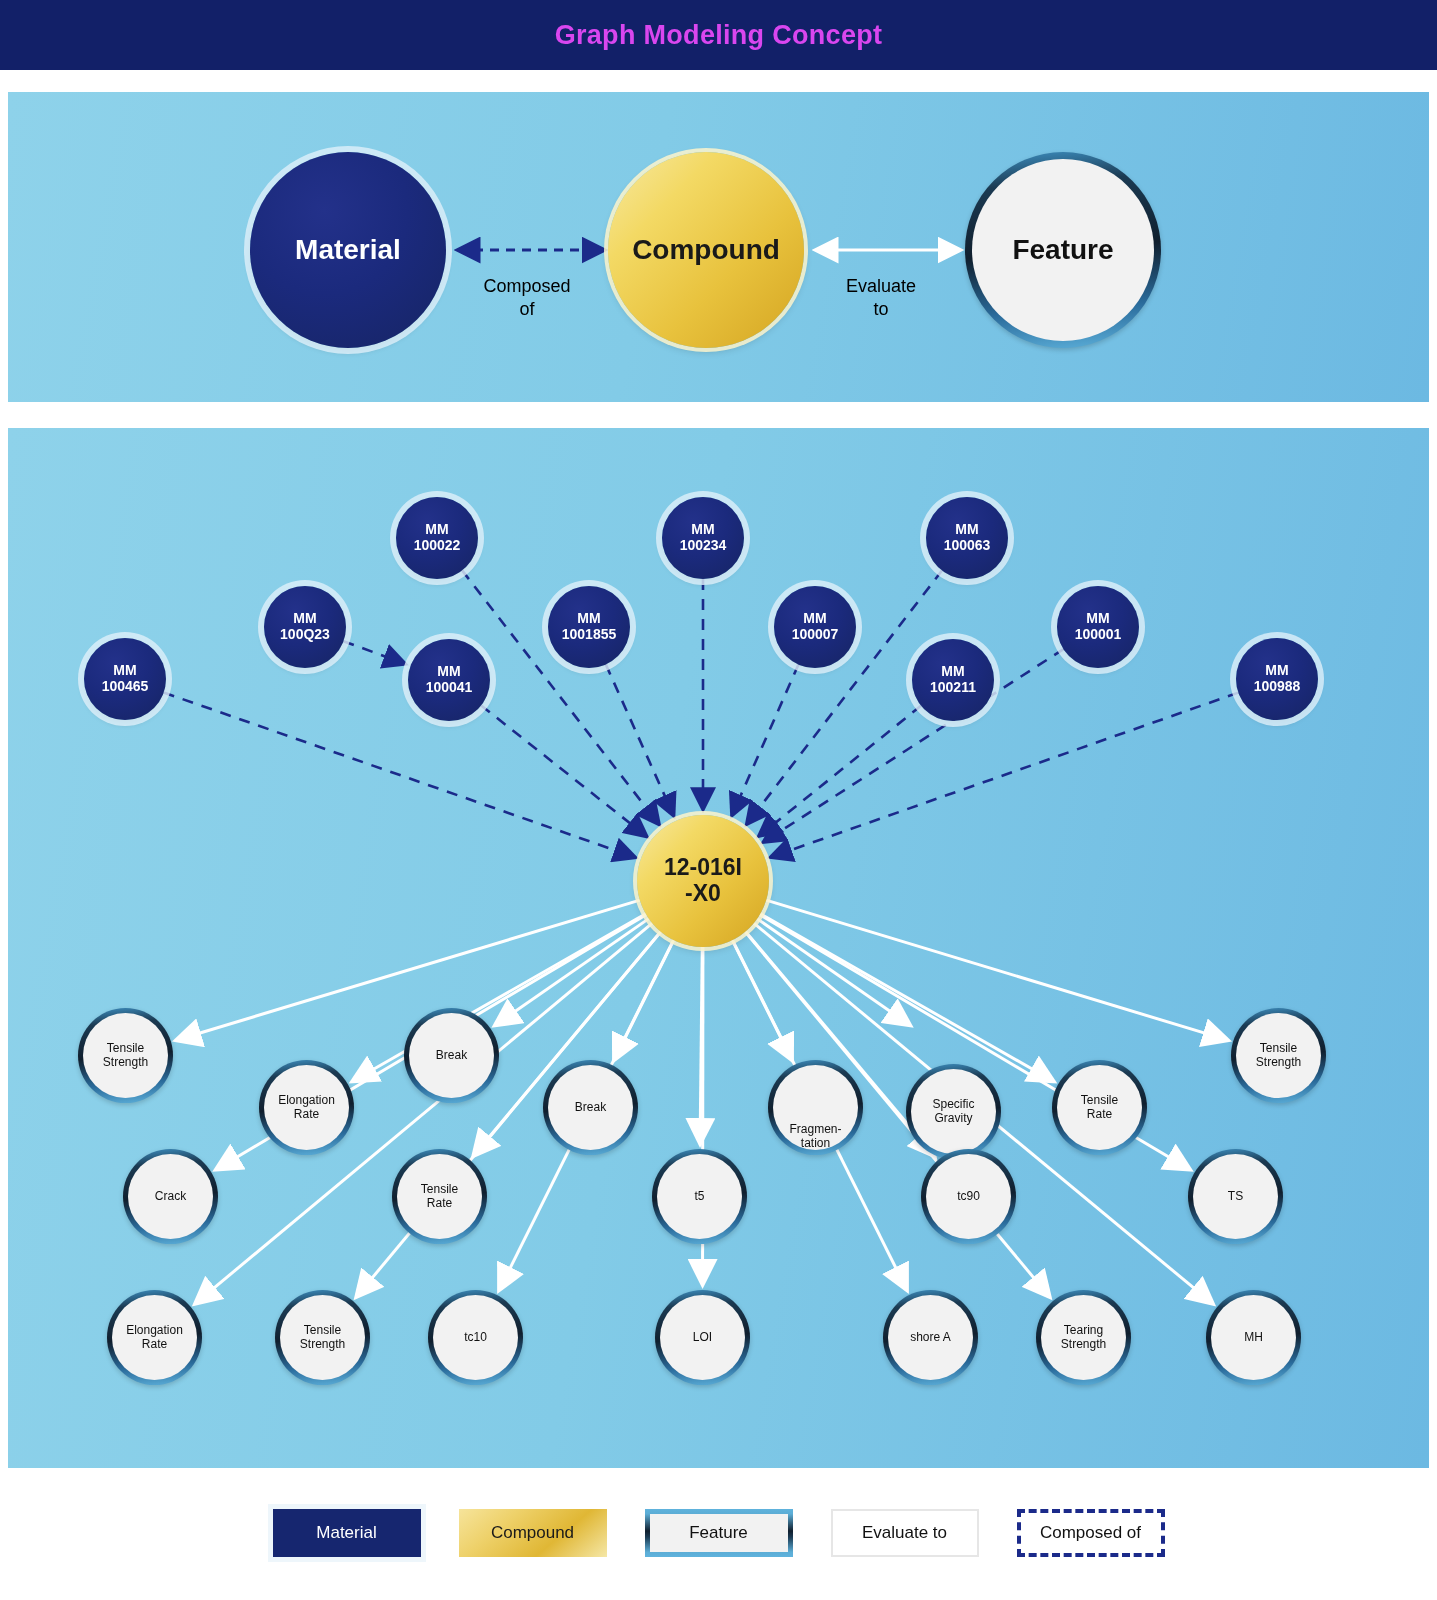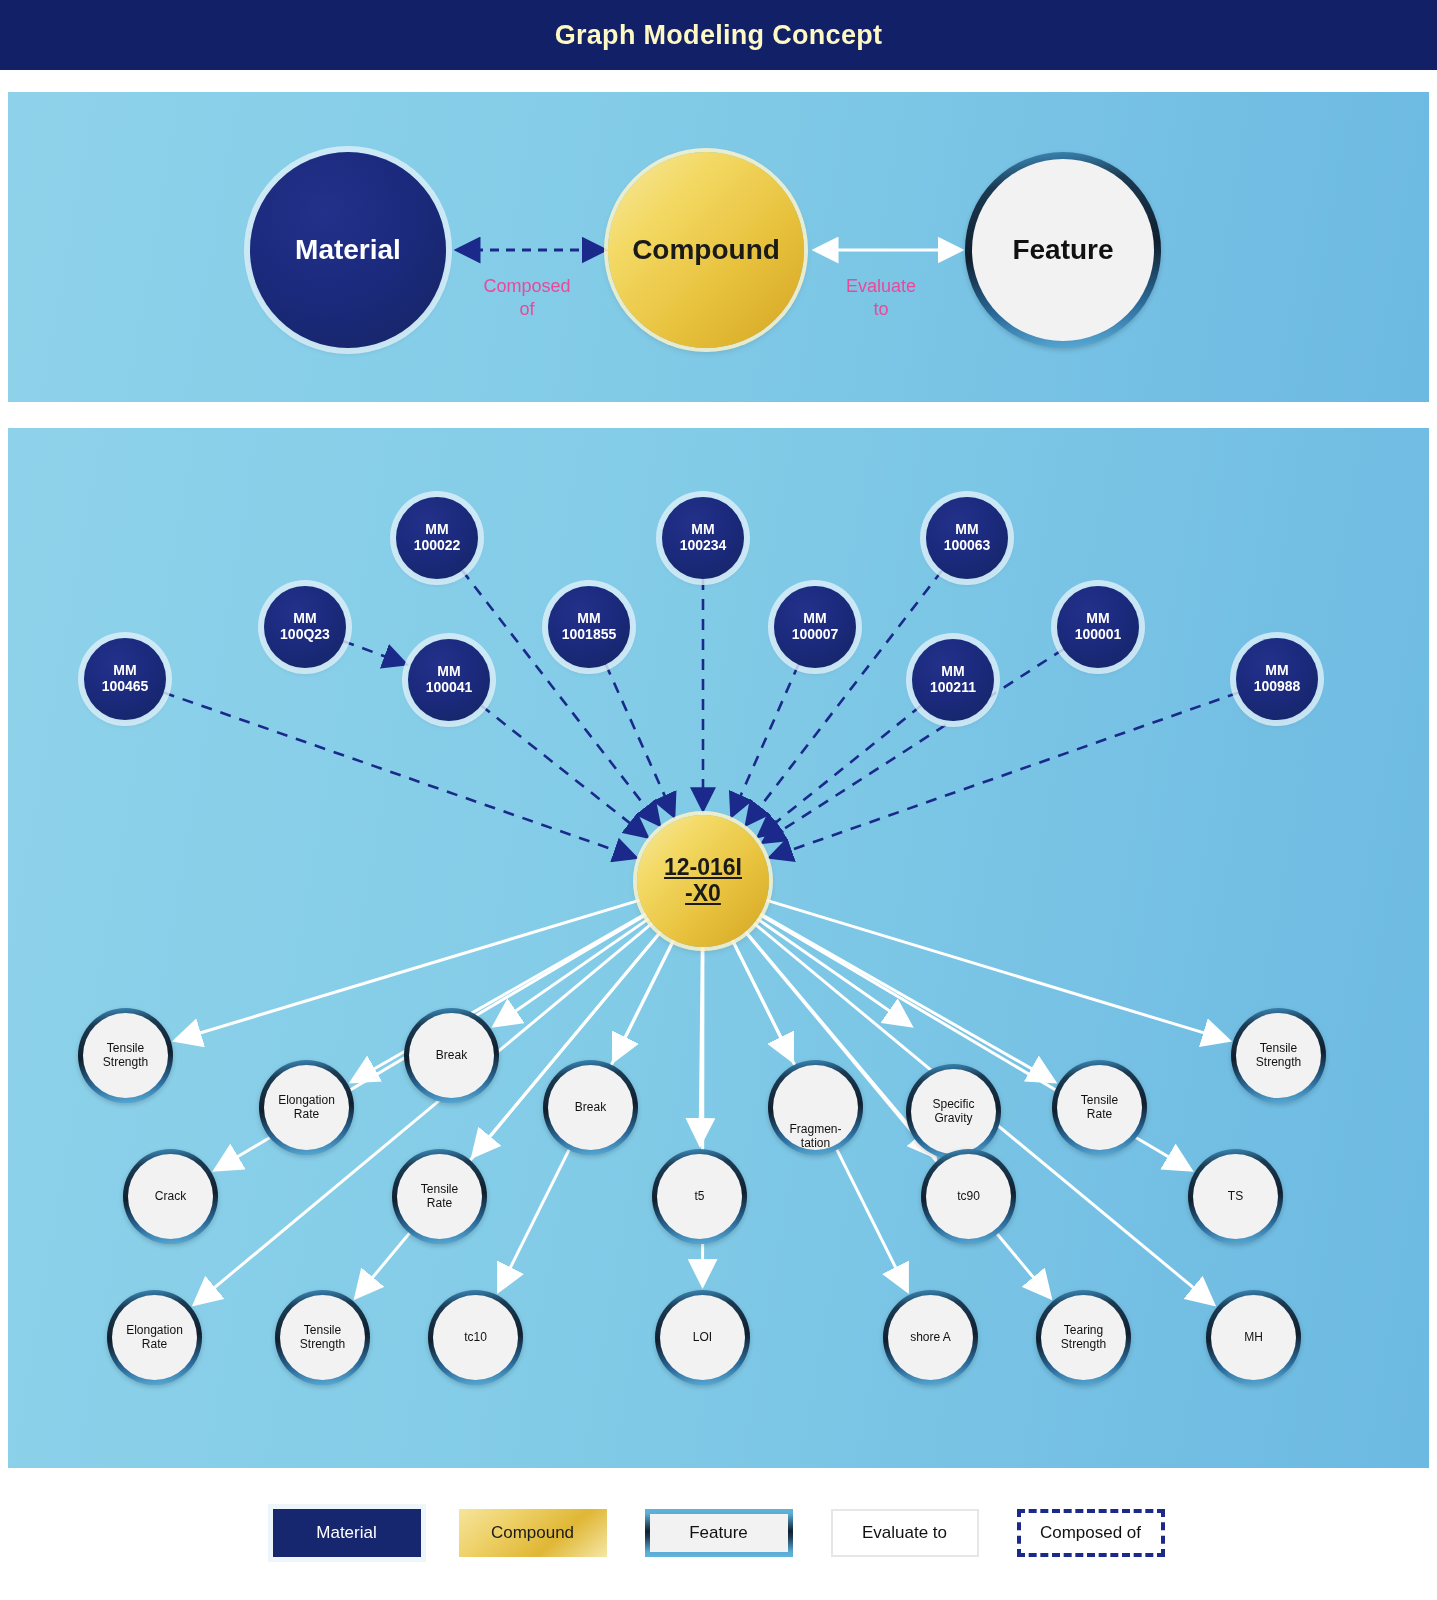"Graph Modeling Concept" .titlebar .title { color: #fef9c3 -> #d946ef }
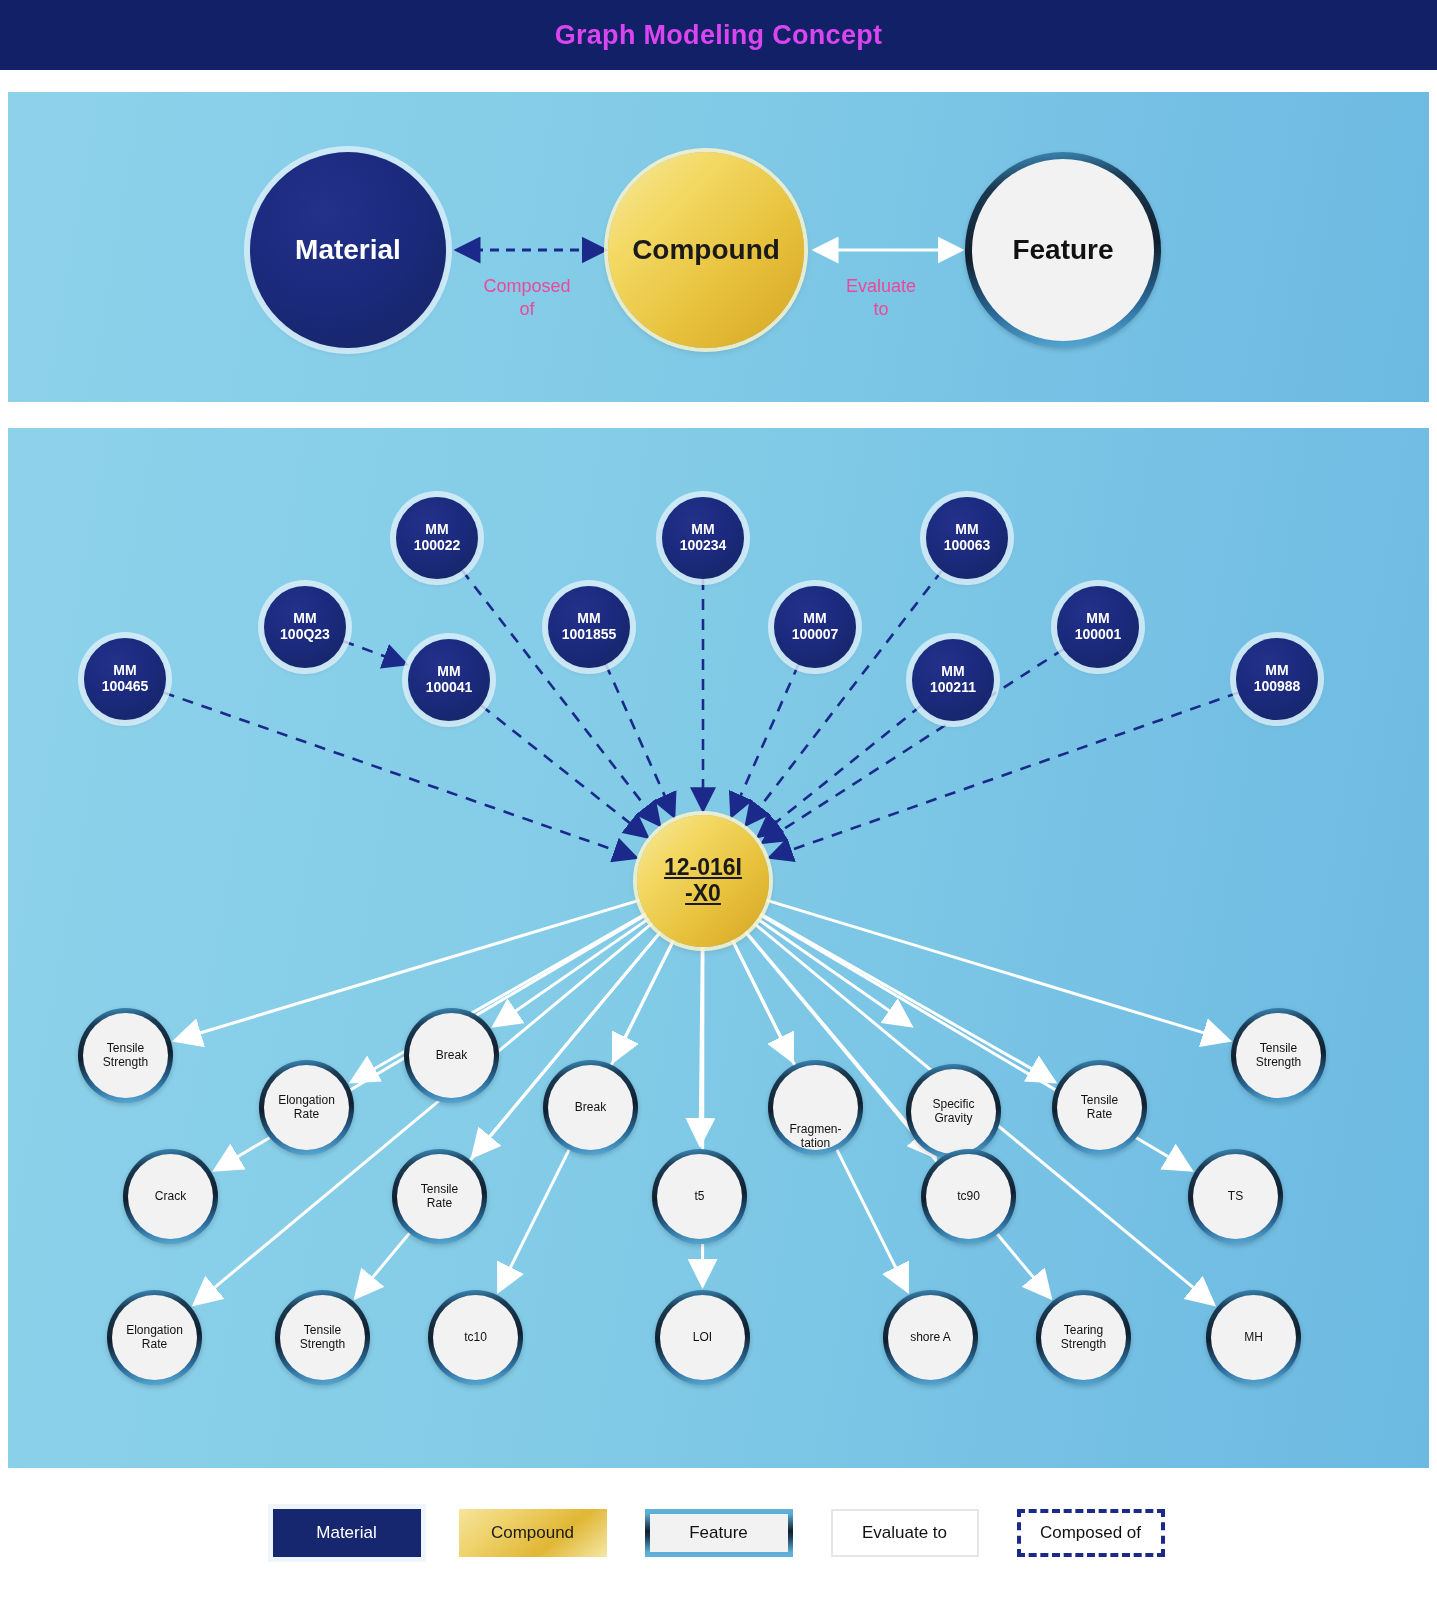"Composed" .edge-label { color: #ec4899 -> #000000 }
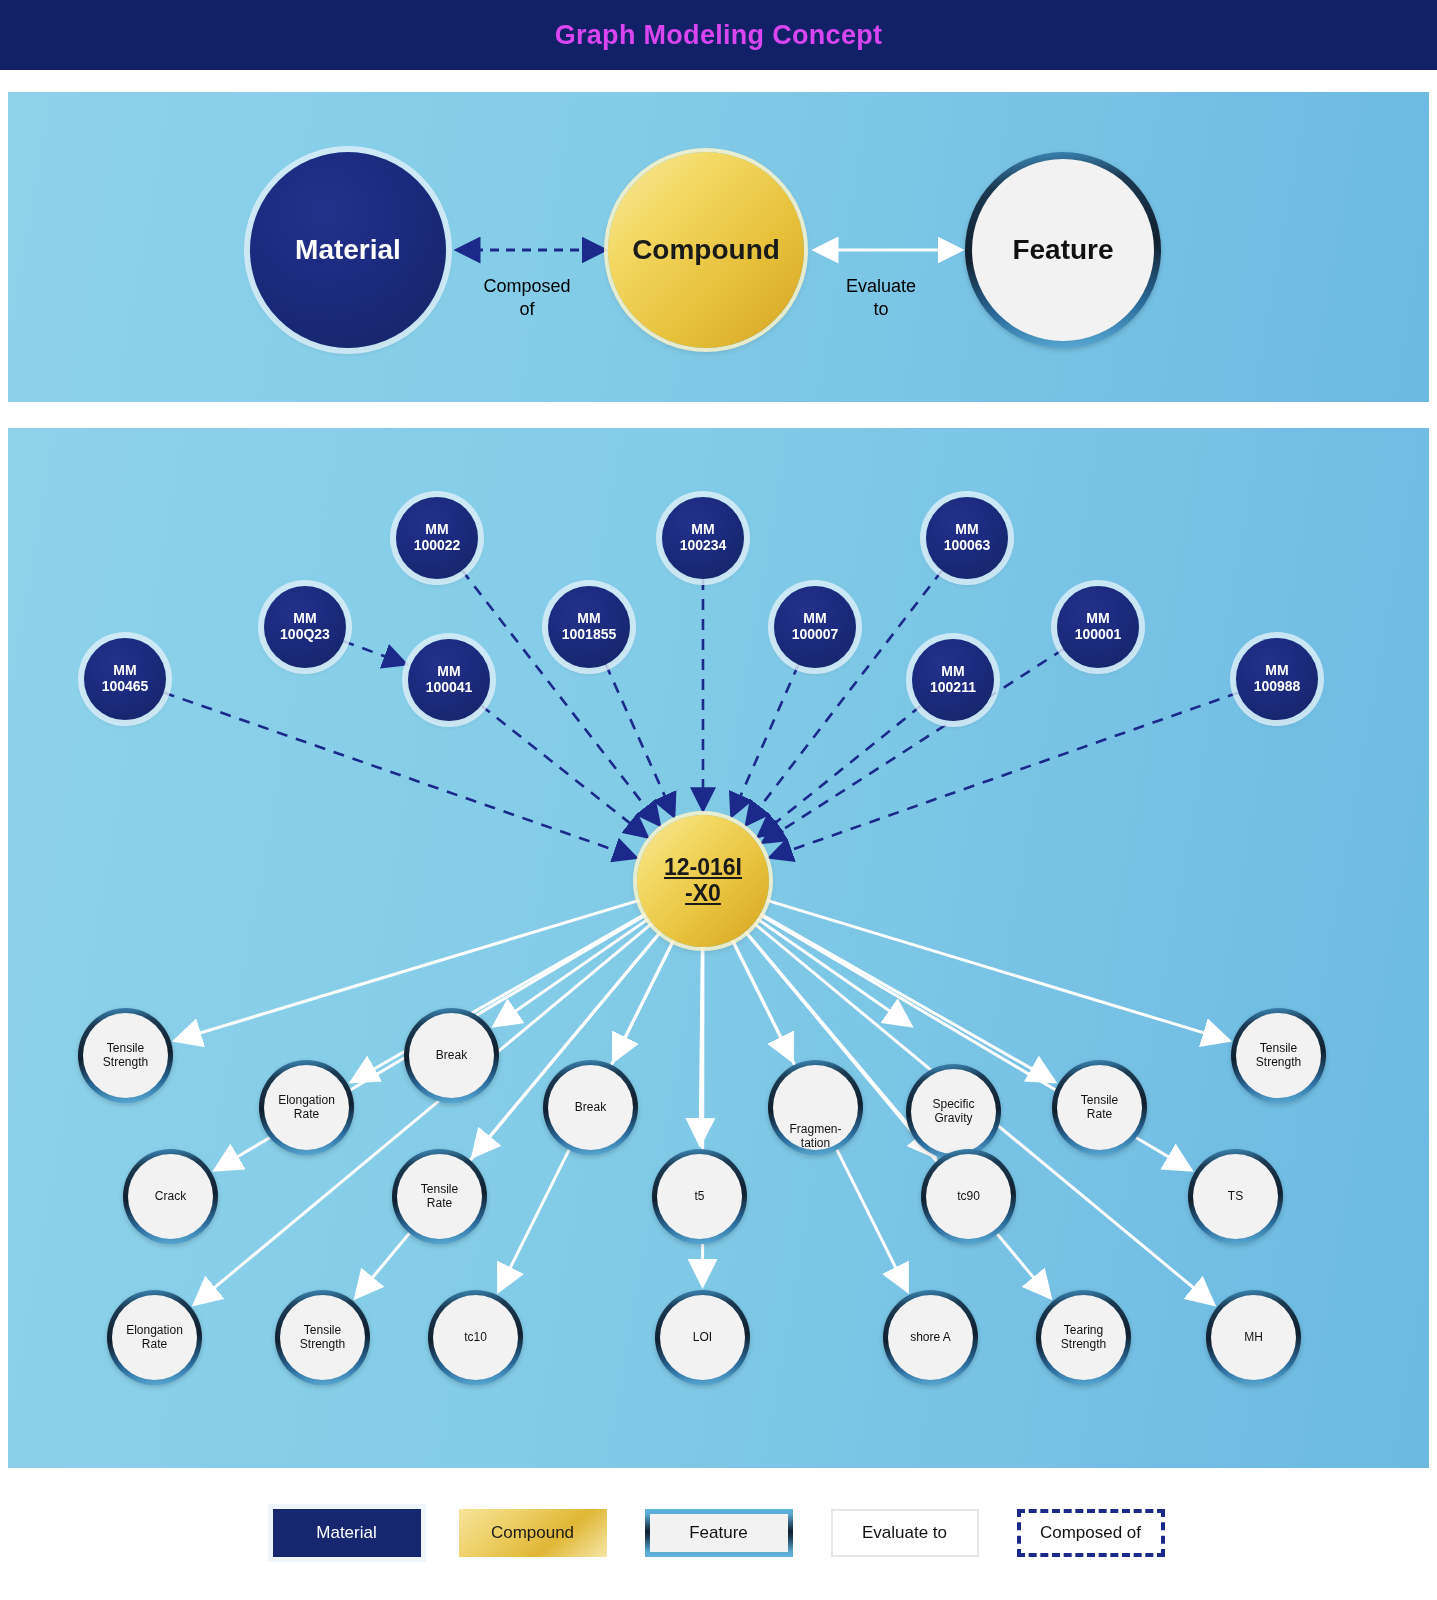"12-016I" div.node { text-decoration: underline -> none }
